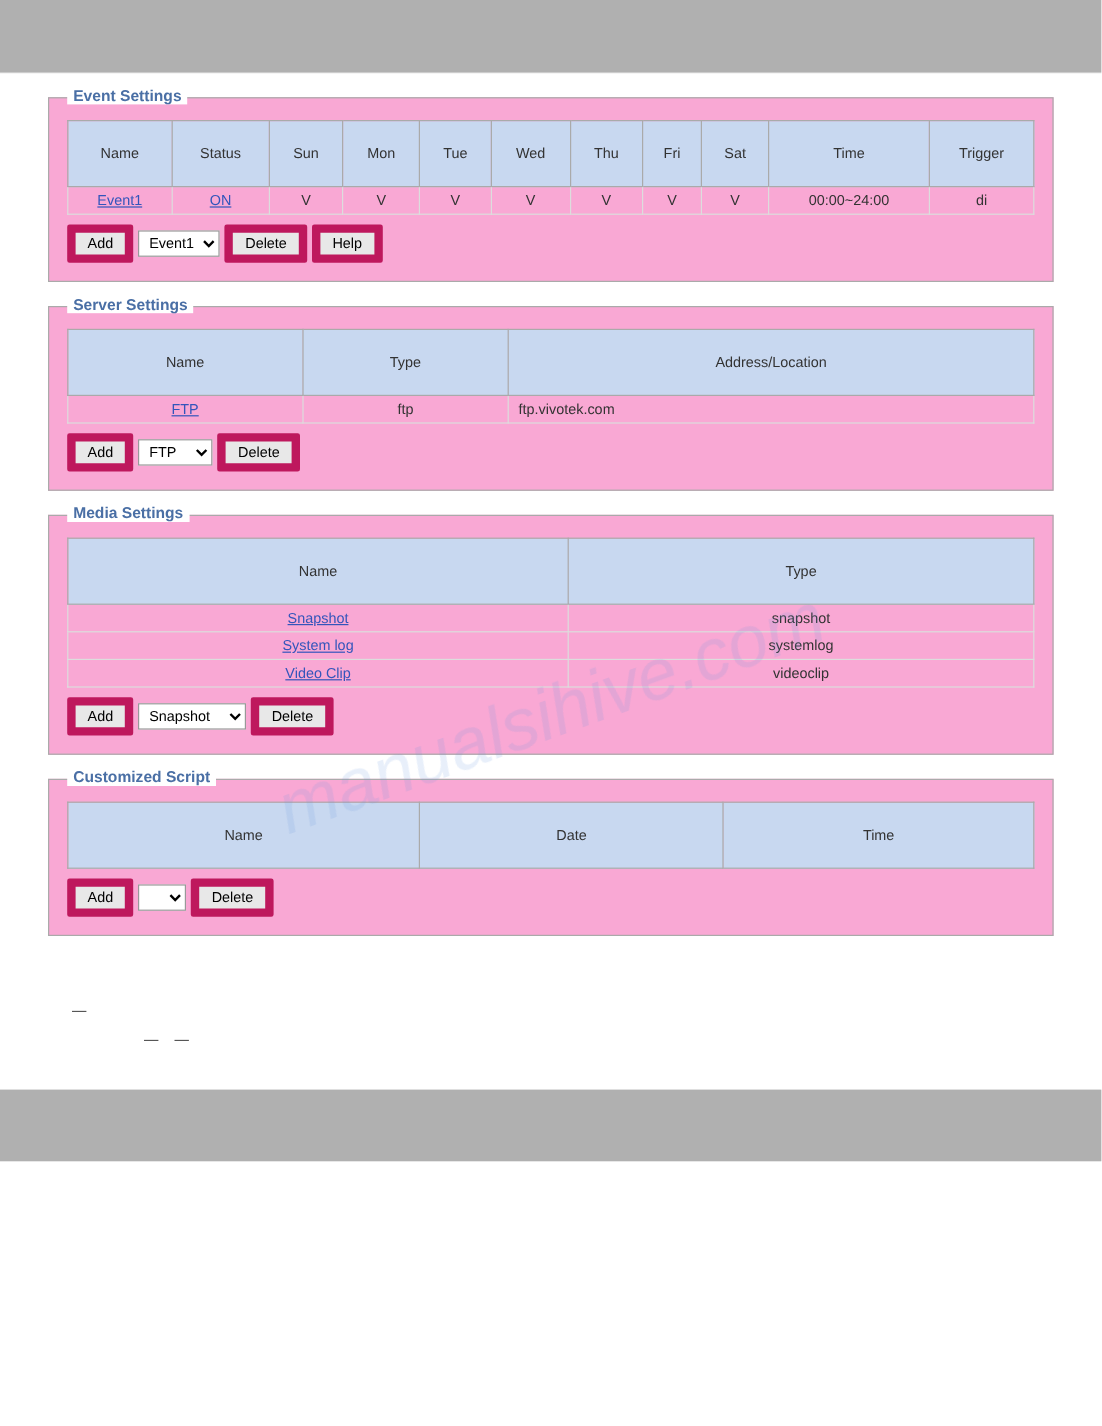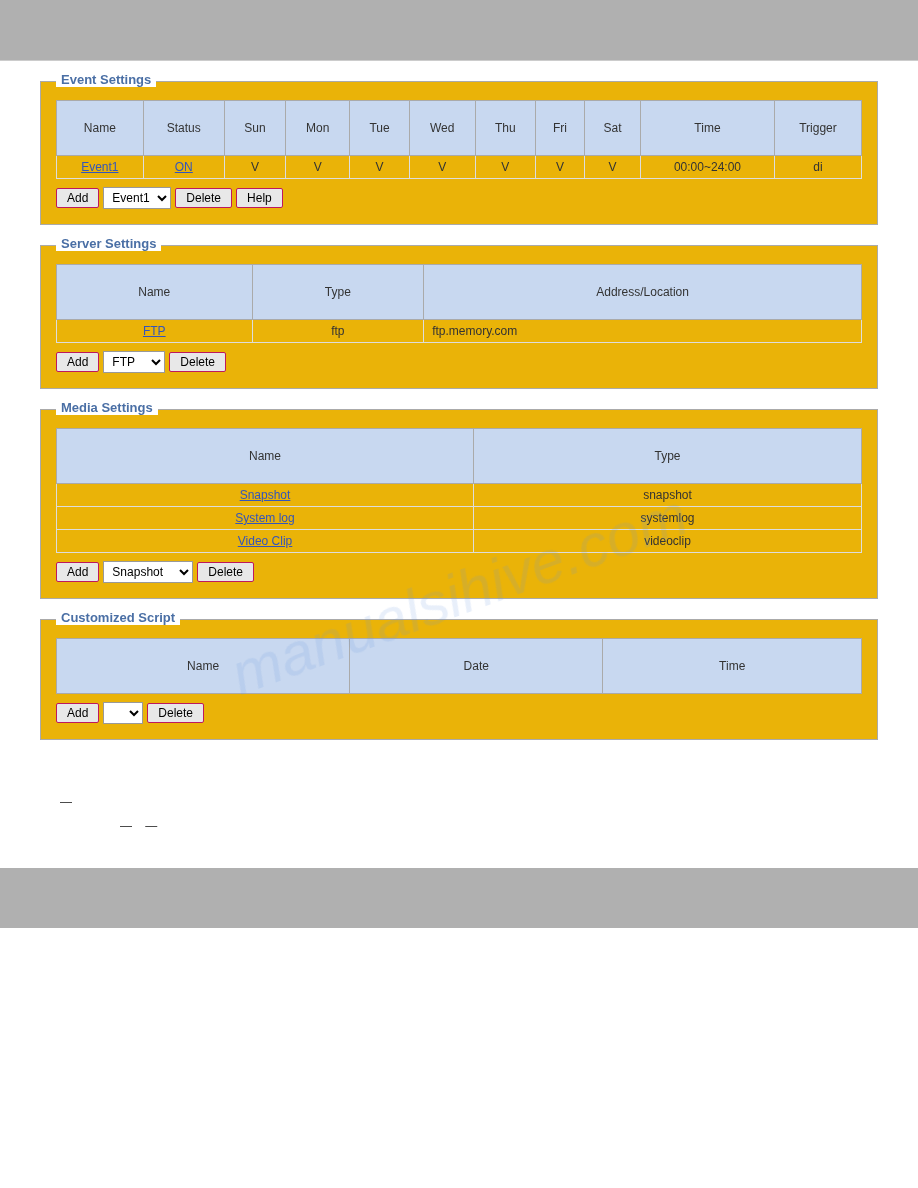"Event Settings" .section-box { background: #eab308 -> #f9a8d4 }
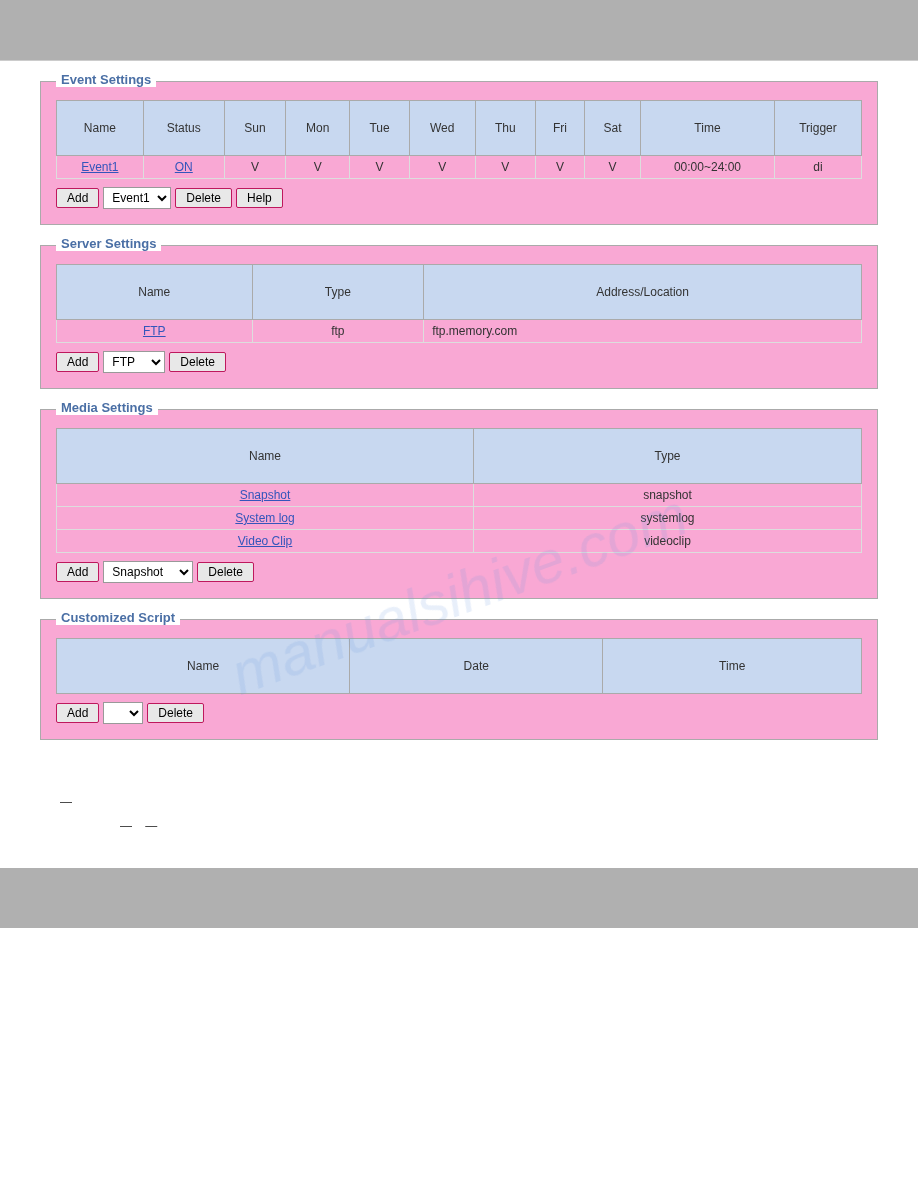"Add" button.ctrl-btn { border: 1px solid #be185d -> 7px solid #be185d }
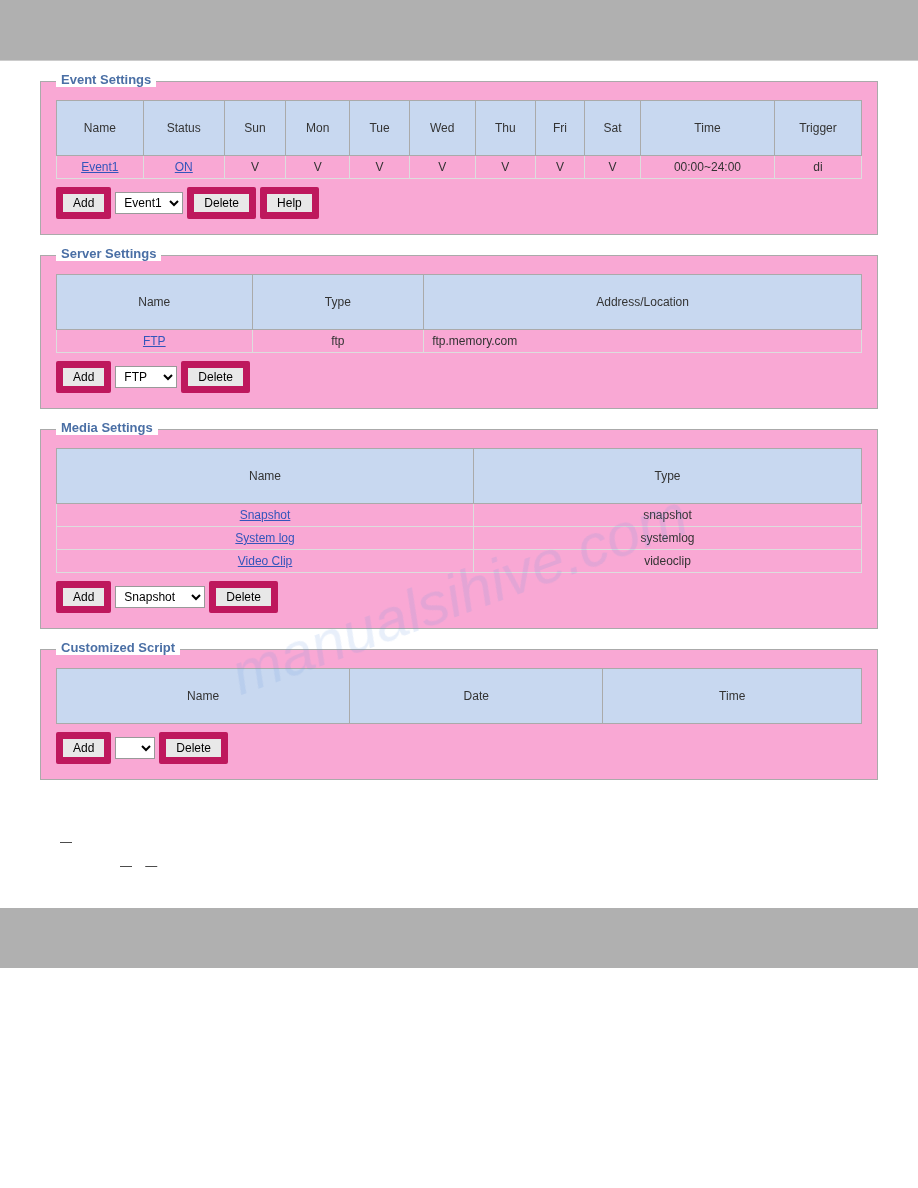"ftp.memory.com" td.left { text: ftp.memory.com -> ftp.vivotek.com }
